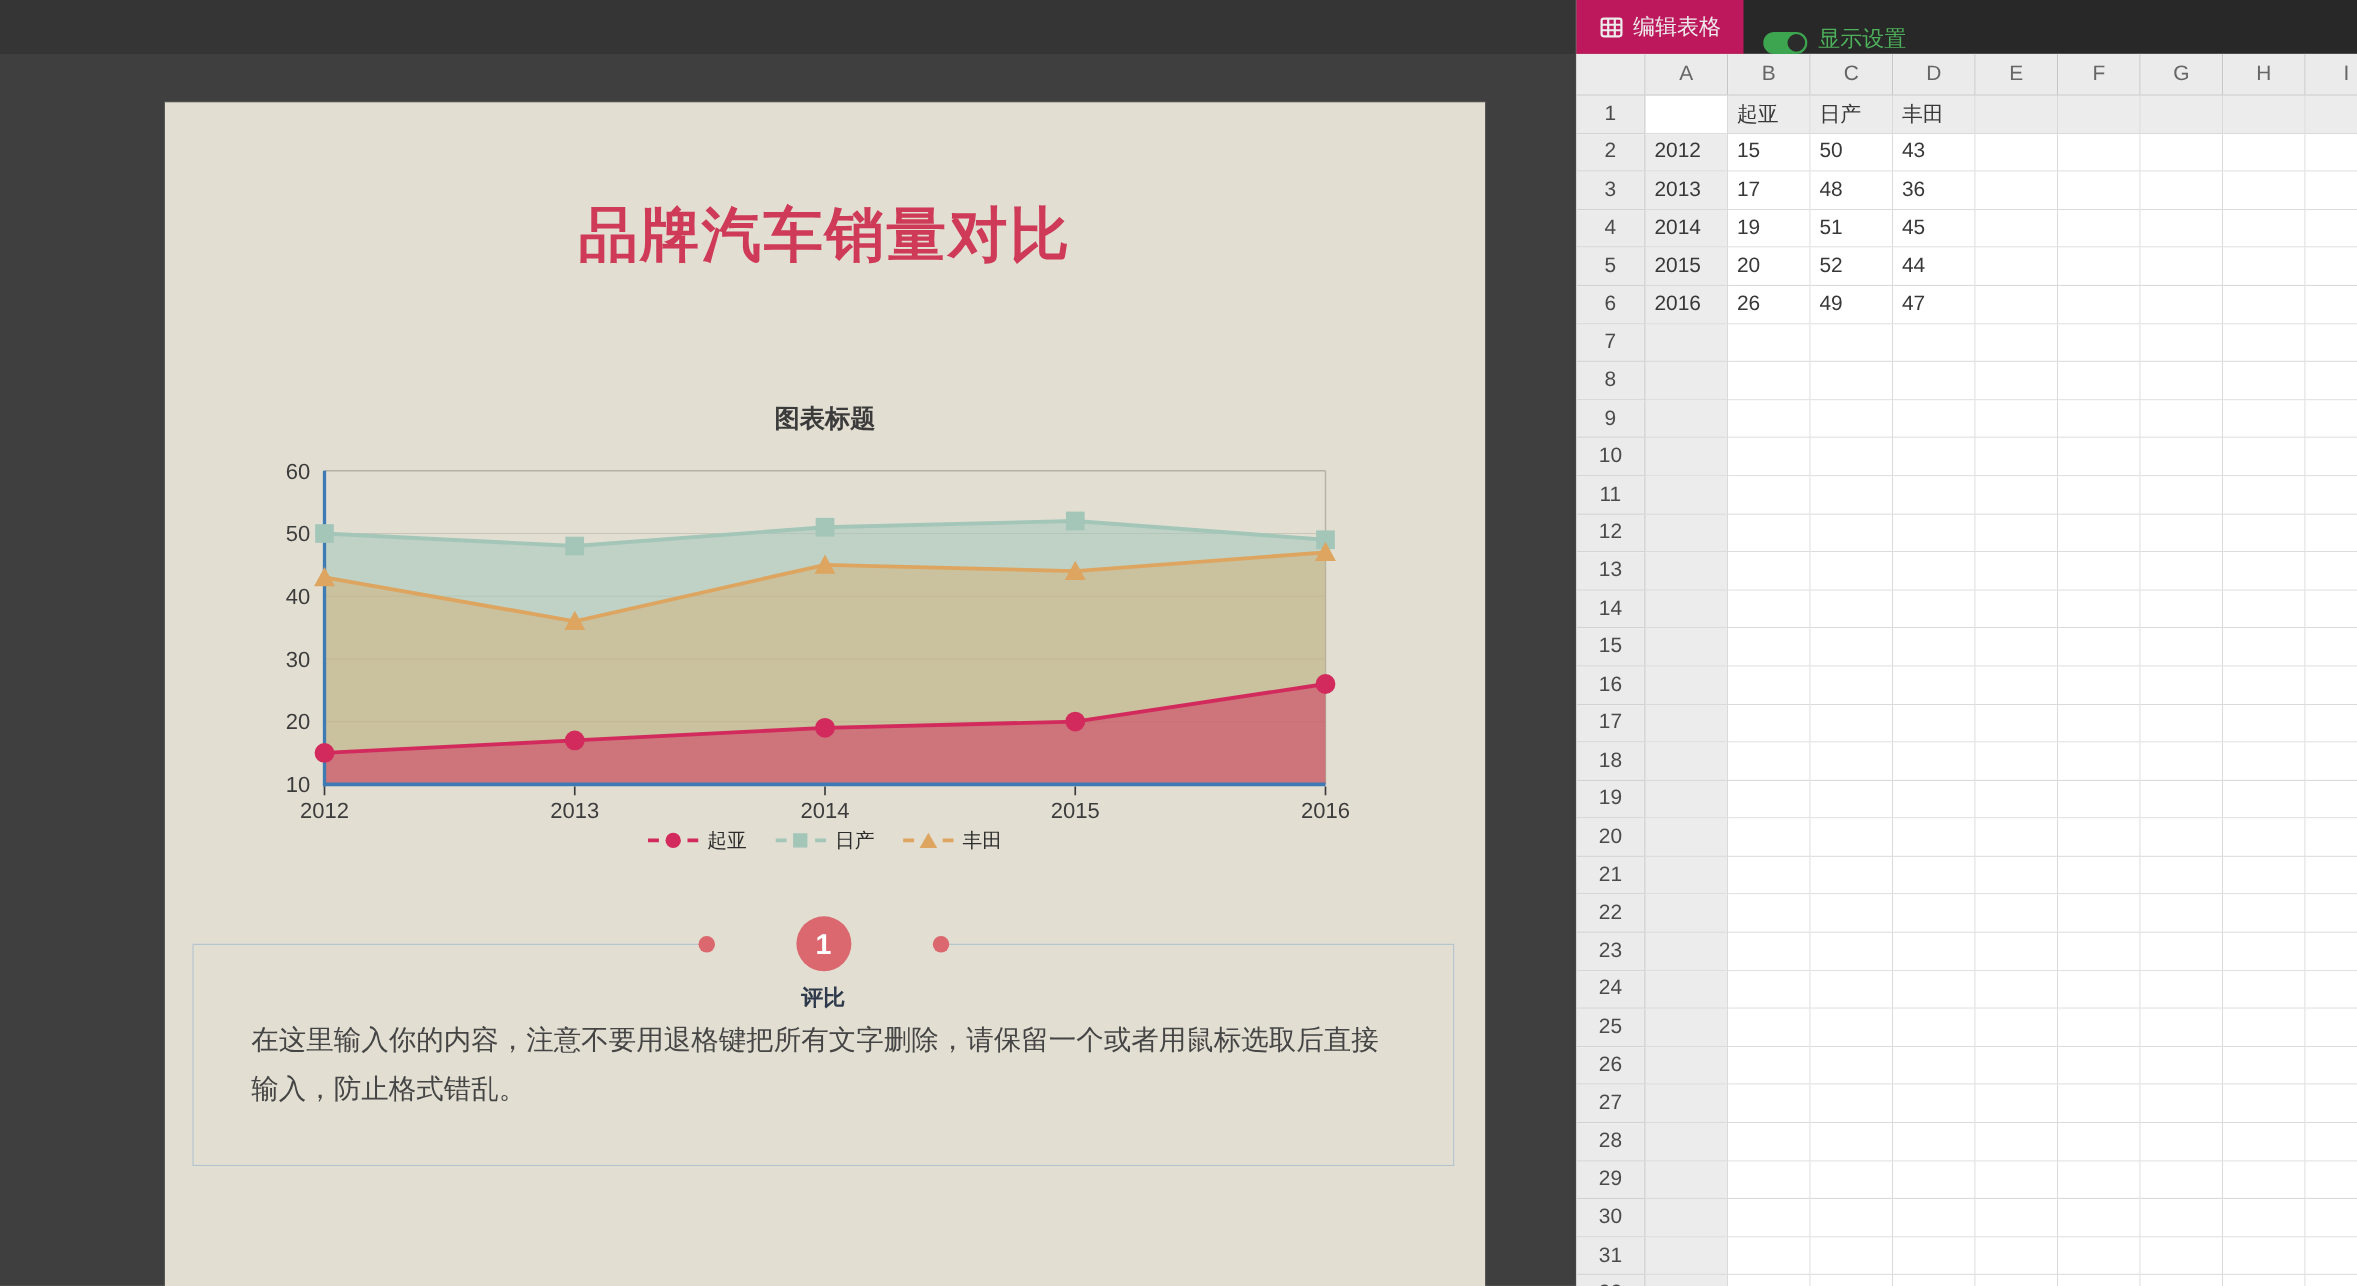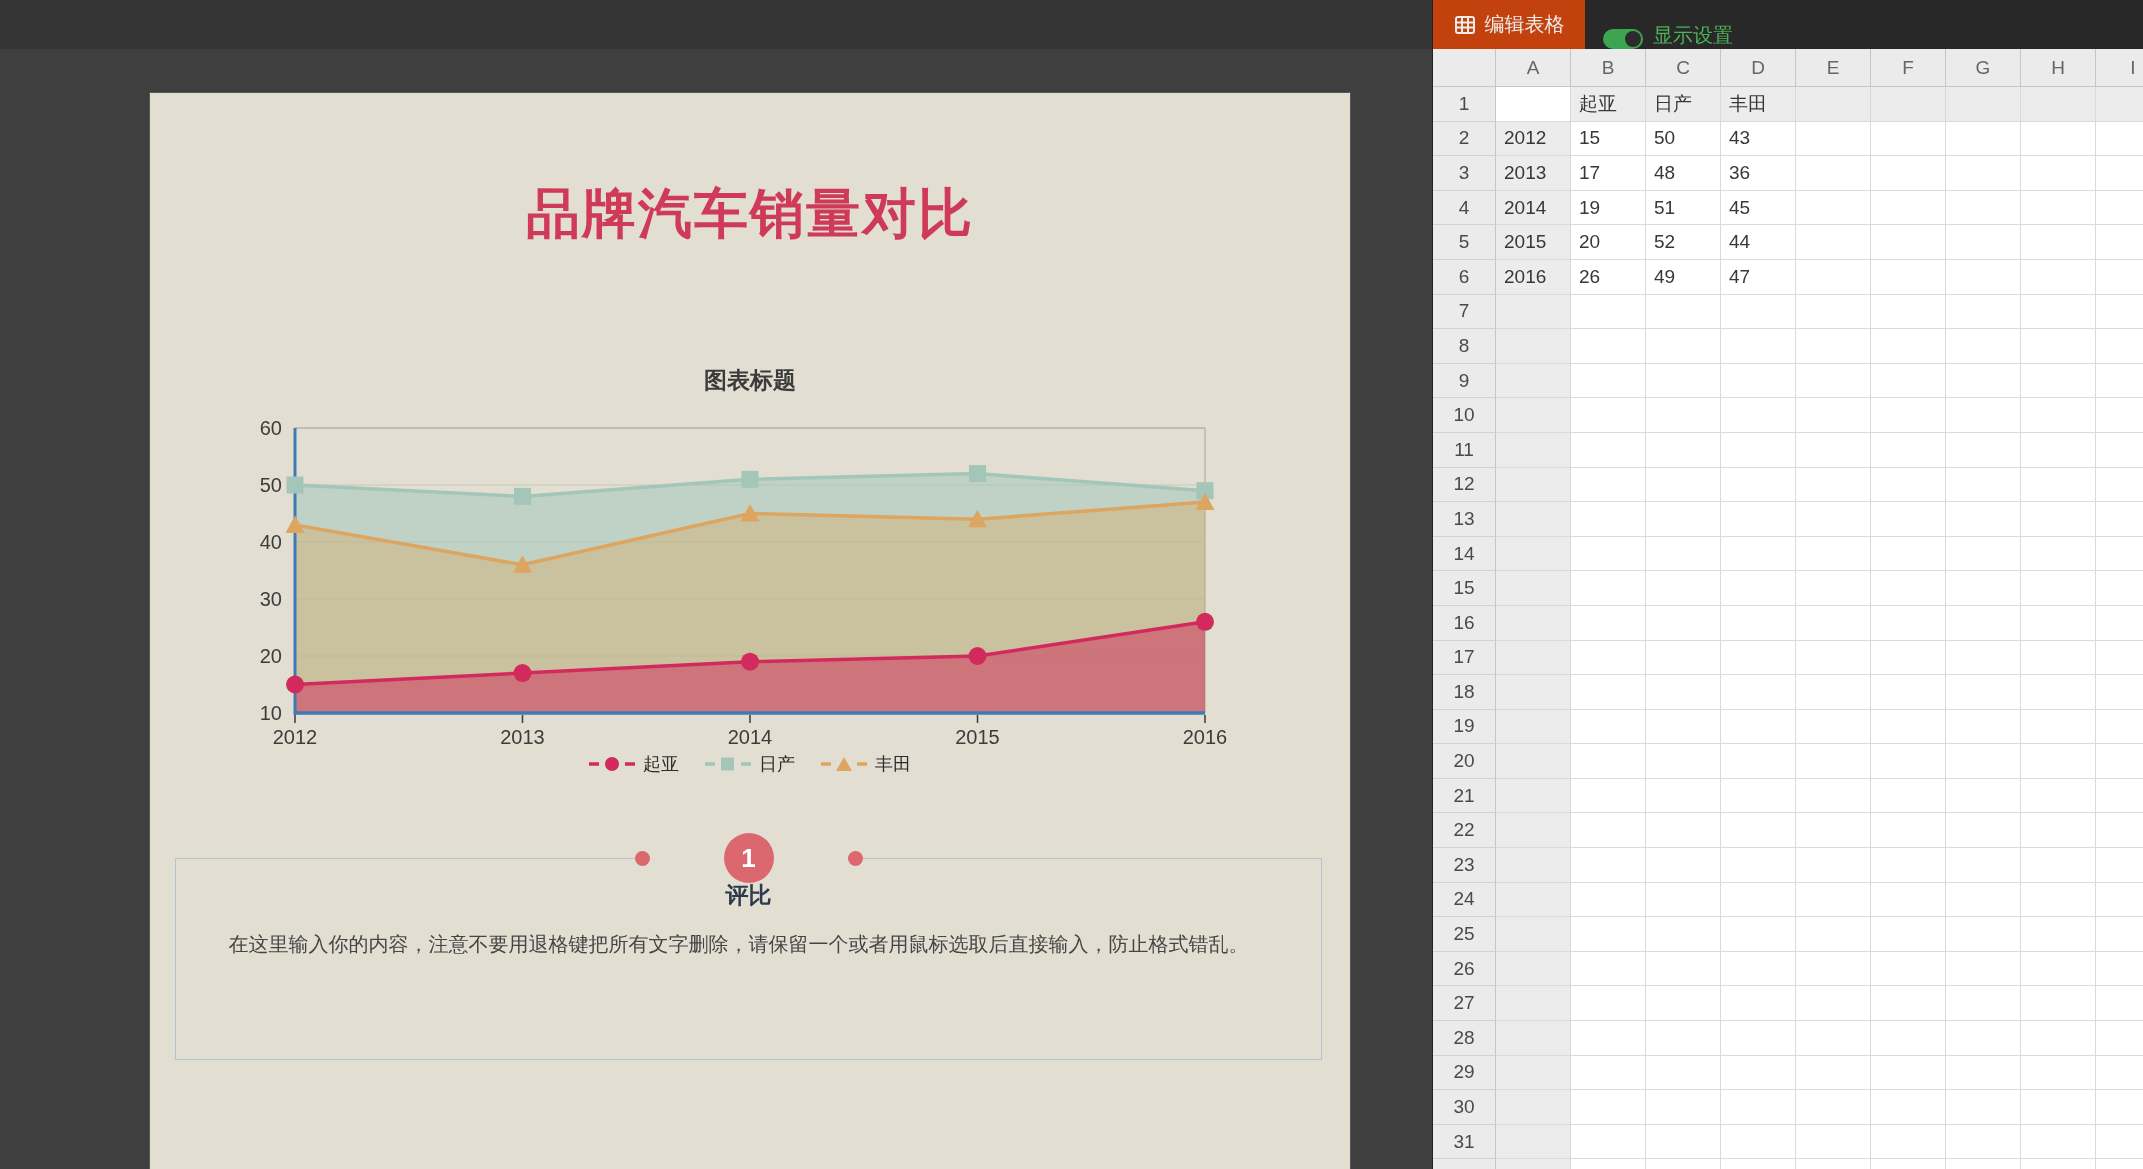"编辑表格" .tab-active { background: #c2410c -> #be185d }
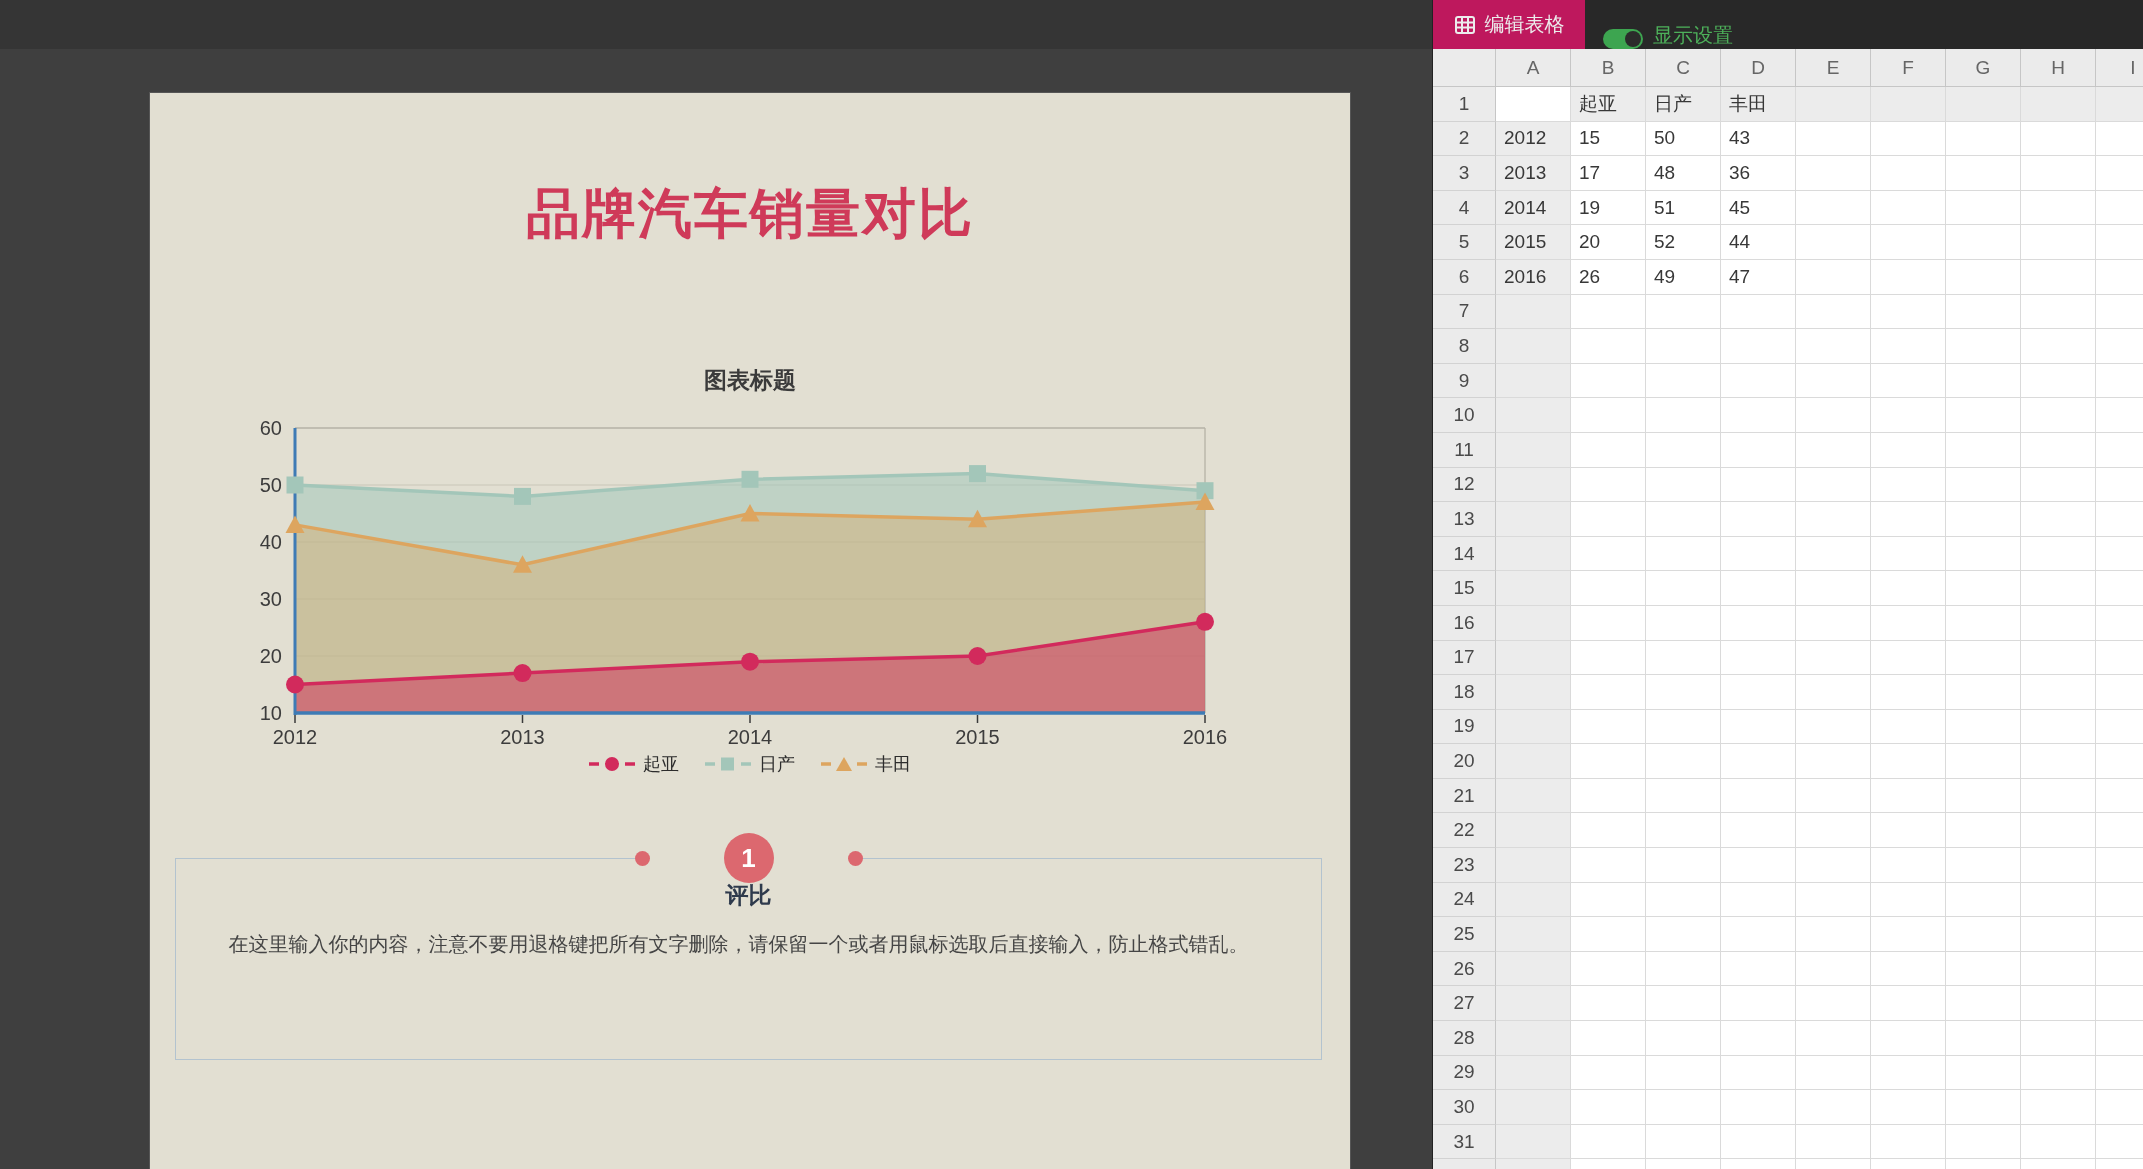"评比" .note-heading { font-size: 23px -> 20px; margin-top: 22px -> 36px }
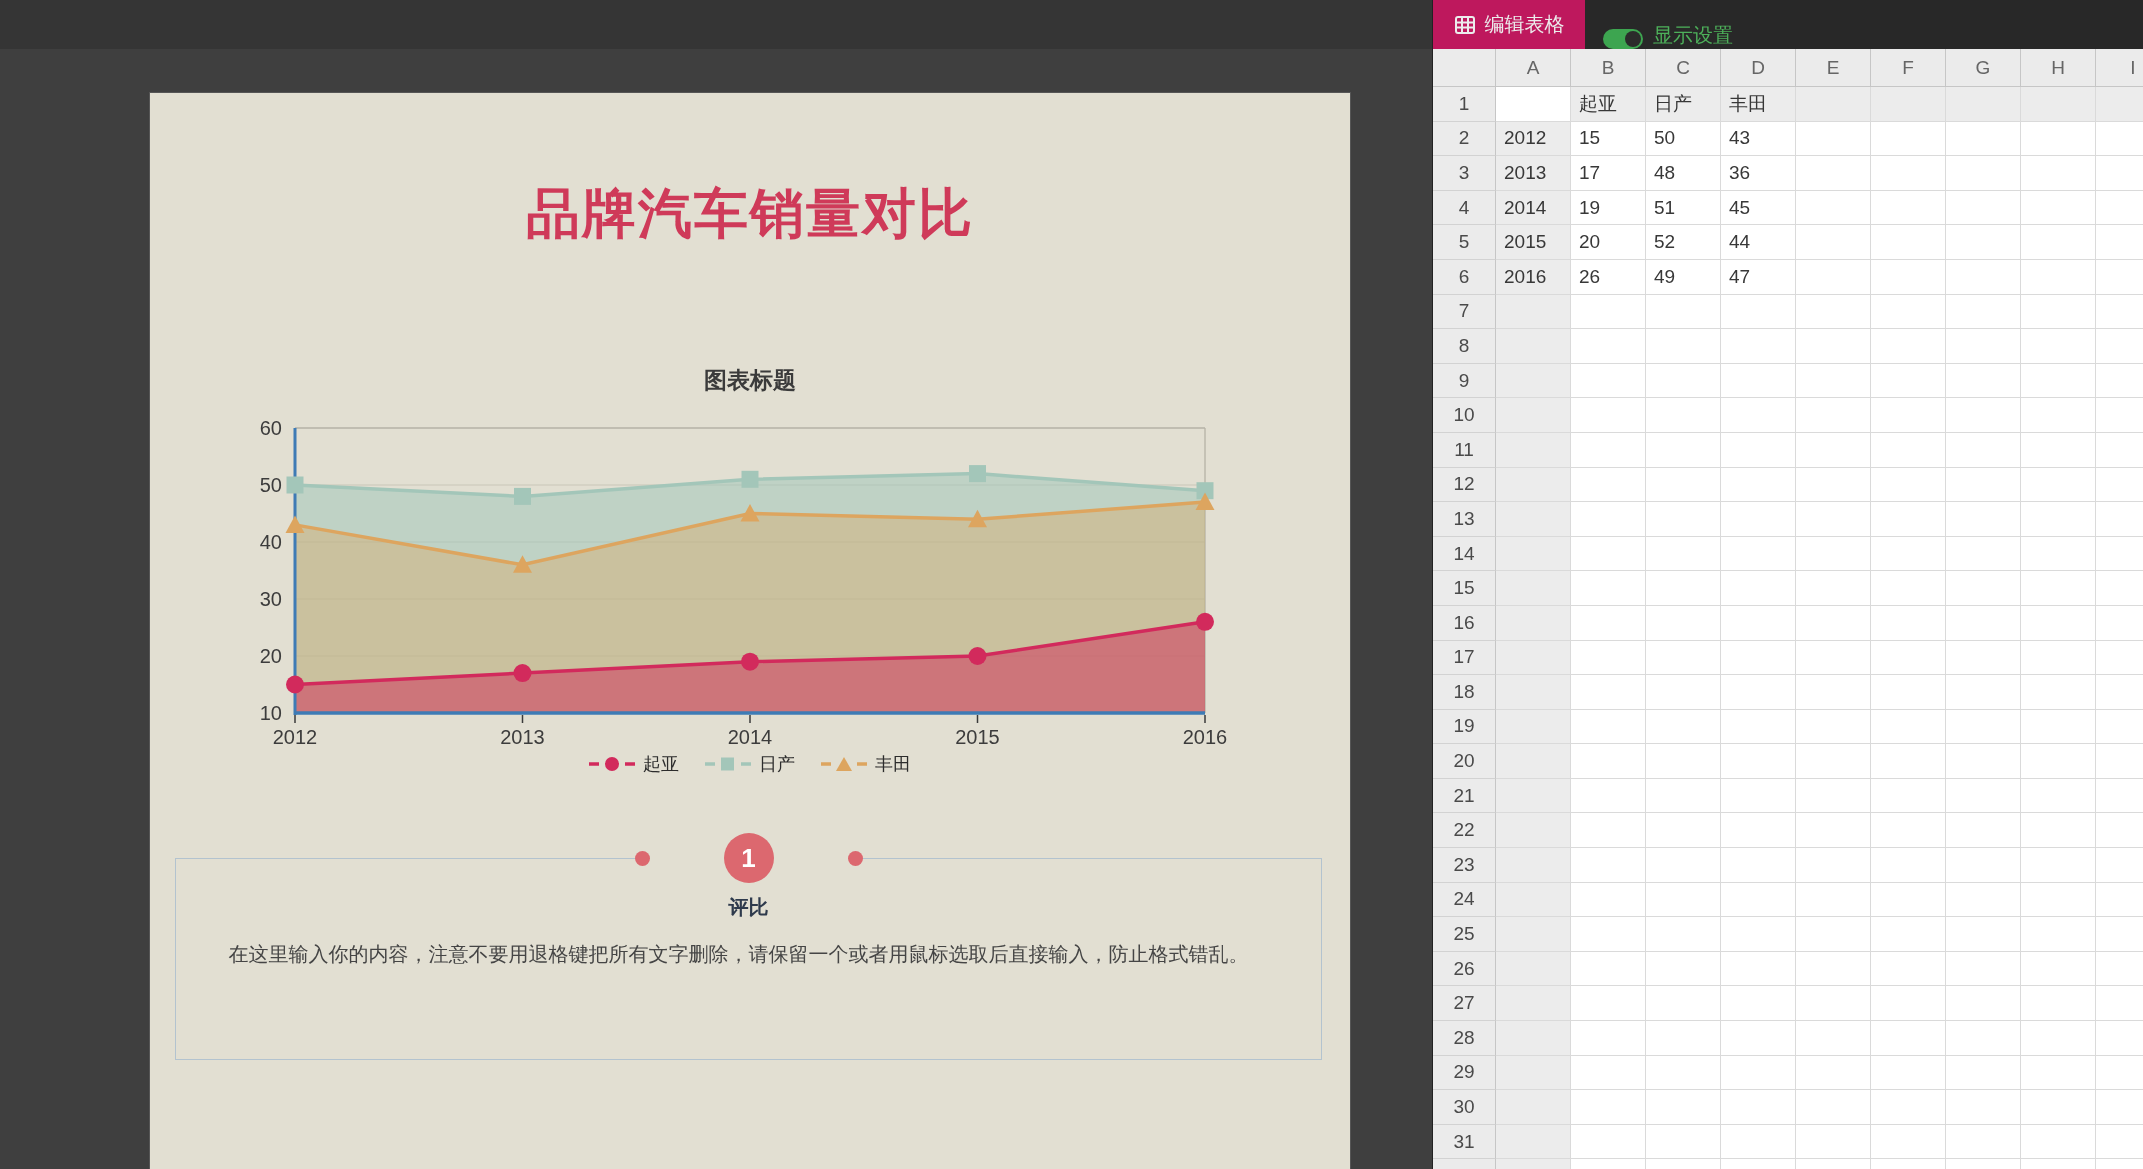"在这里输入你的内容，注意不要用退格键把所有文字删除，请保留一个或者用鼠标选取后直" .note-body { font-size: 20px -> 25px; margin: 16px auto 0 -> 4px auto 0 }
